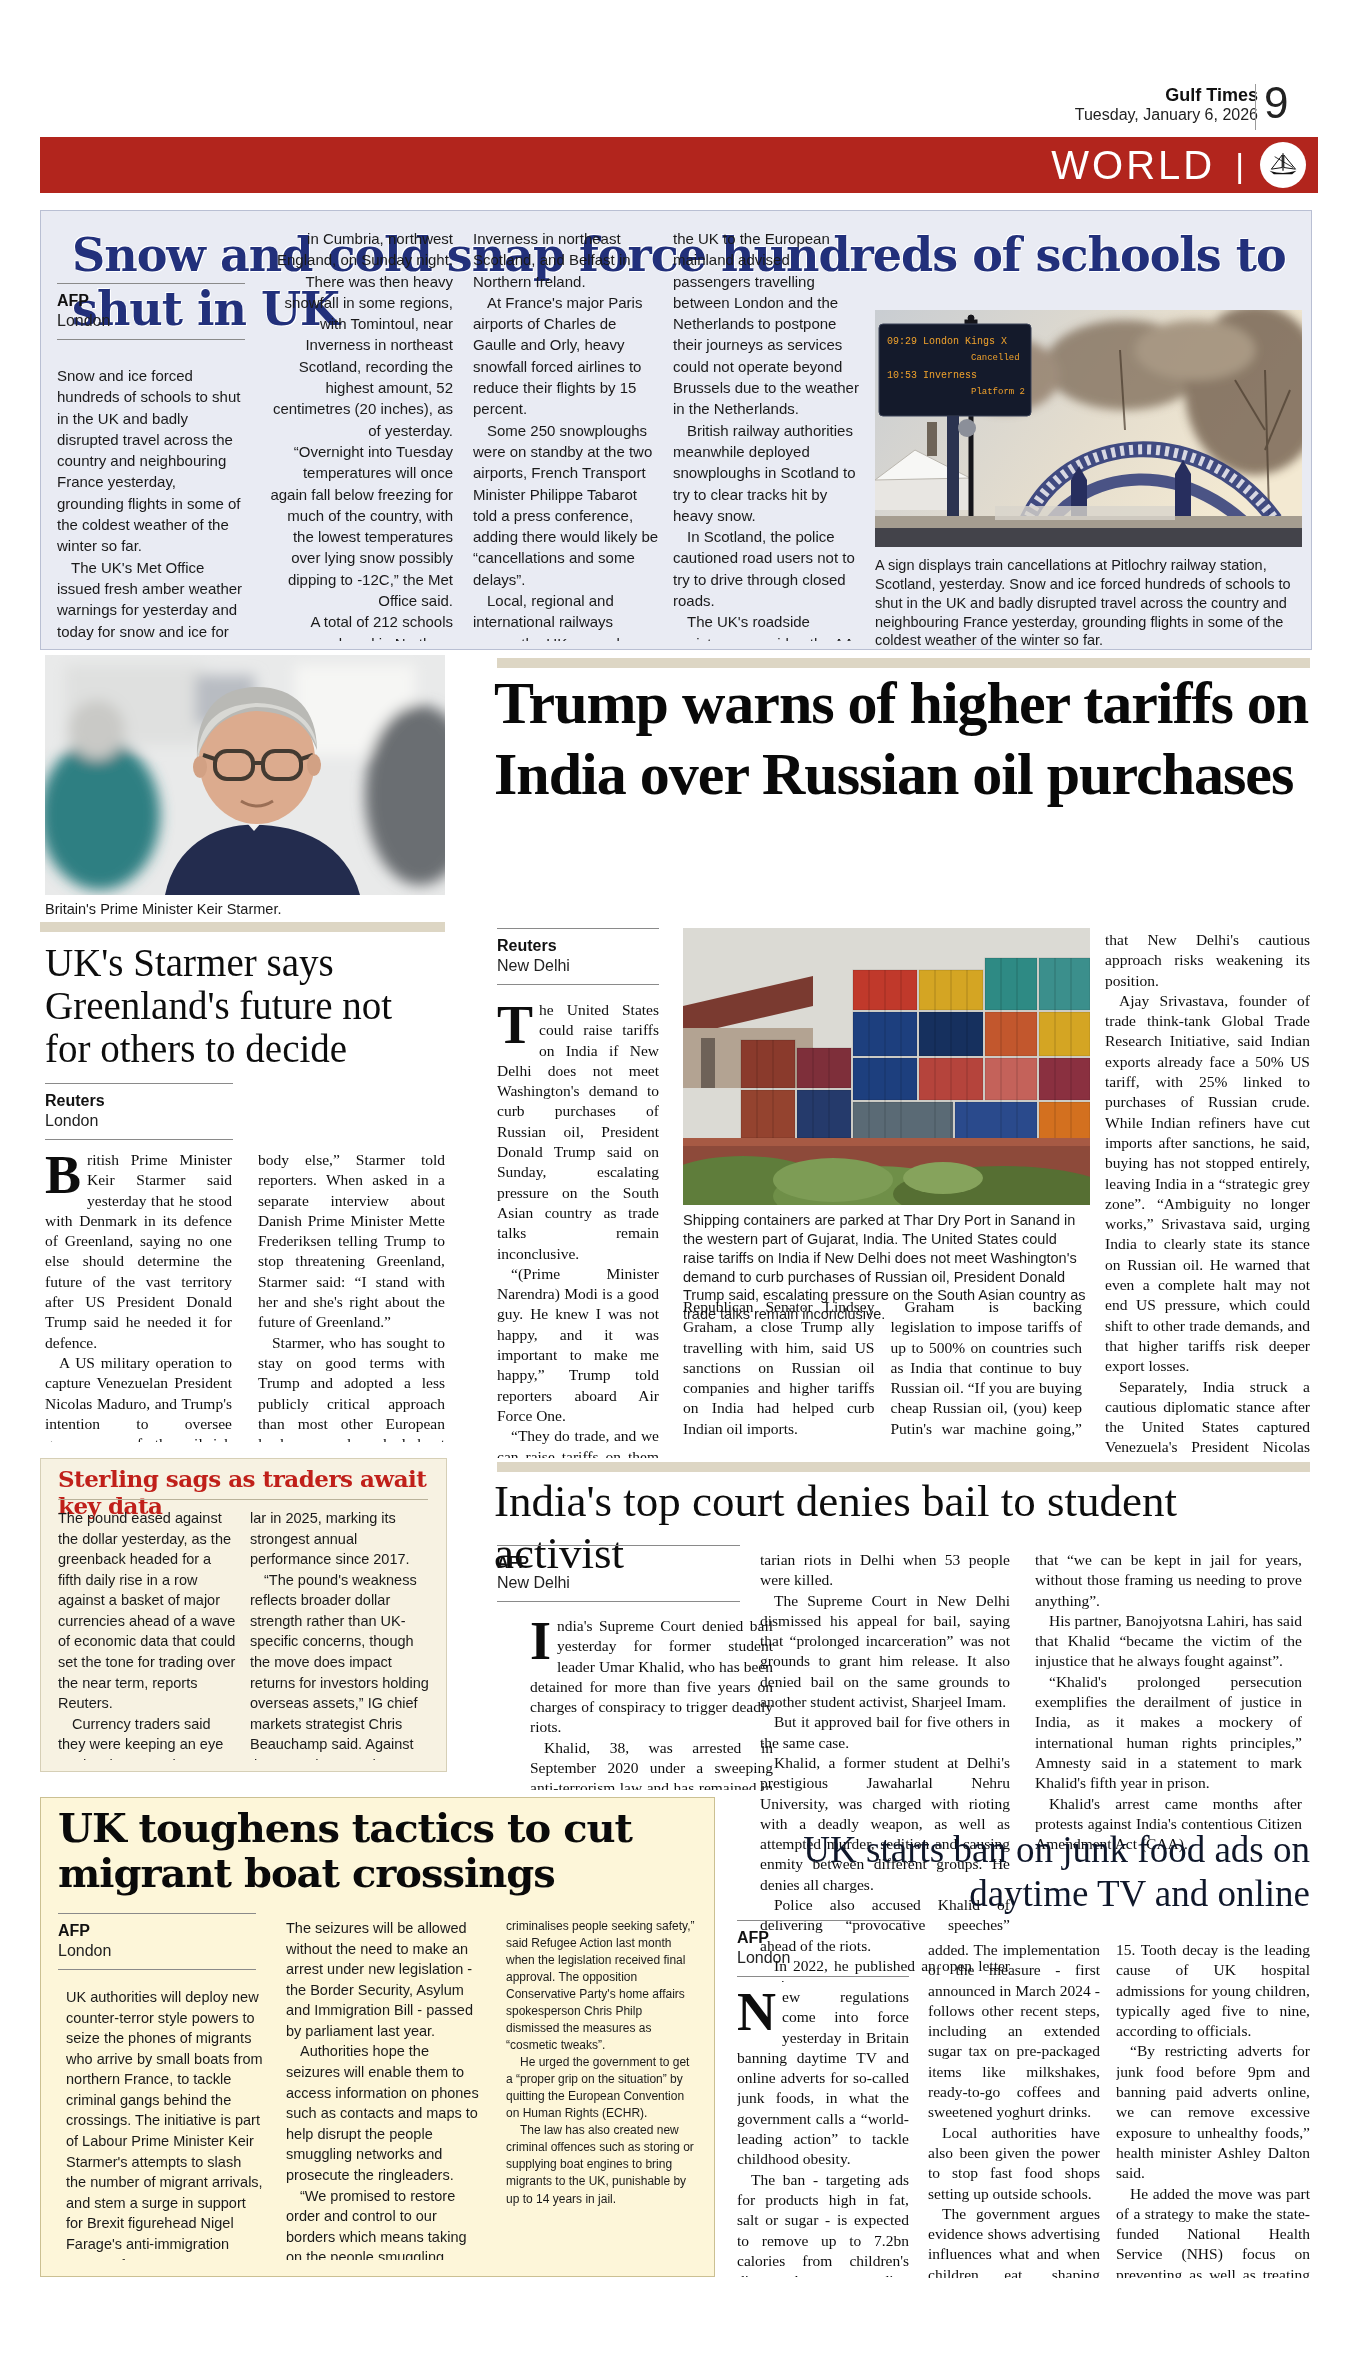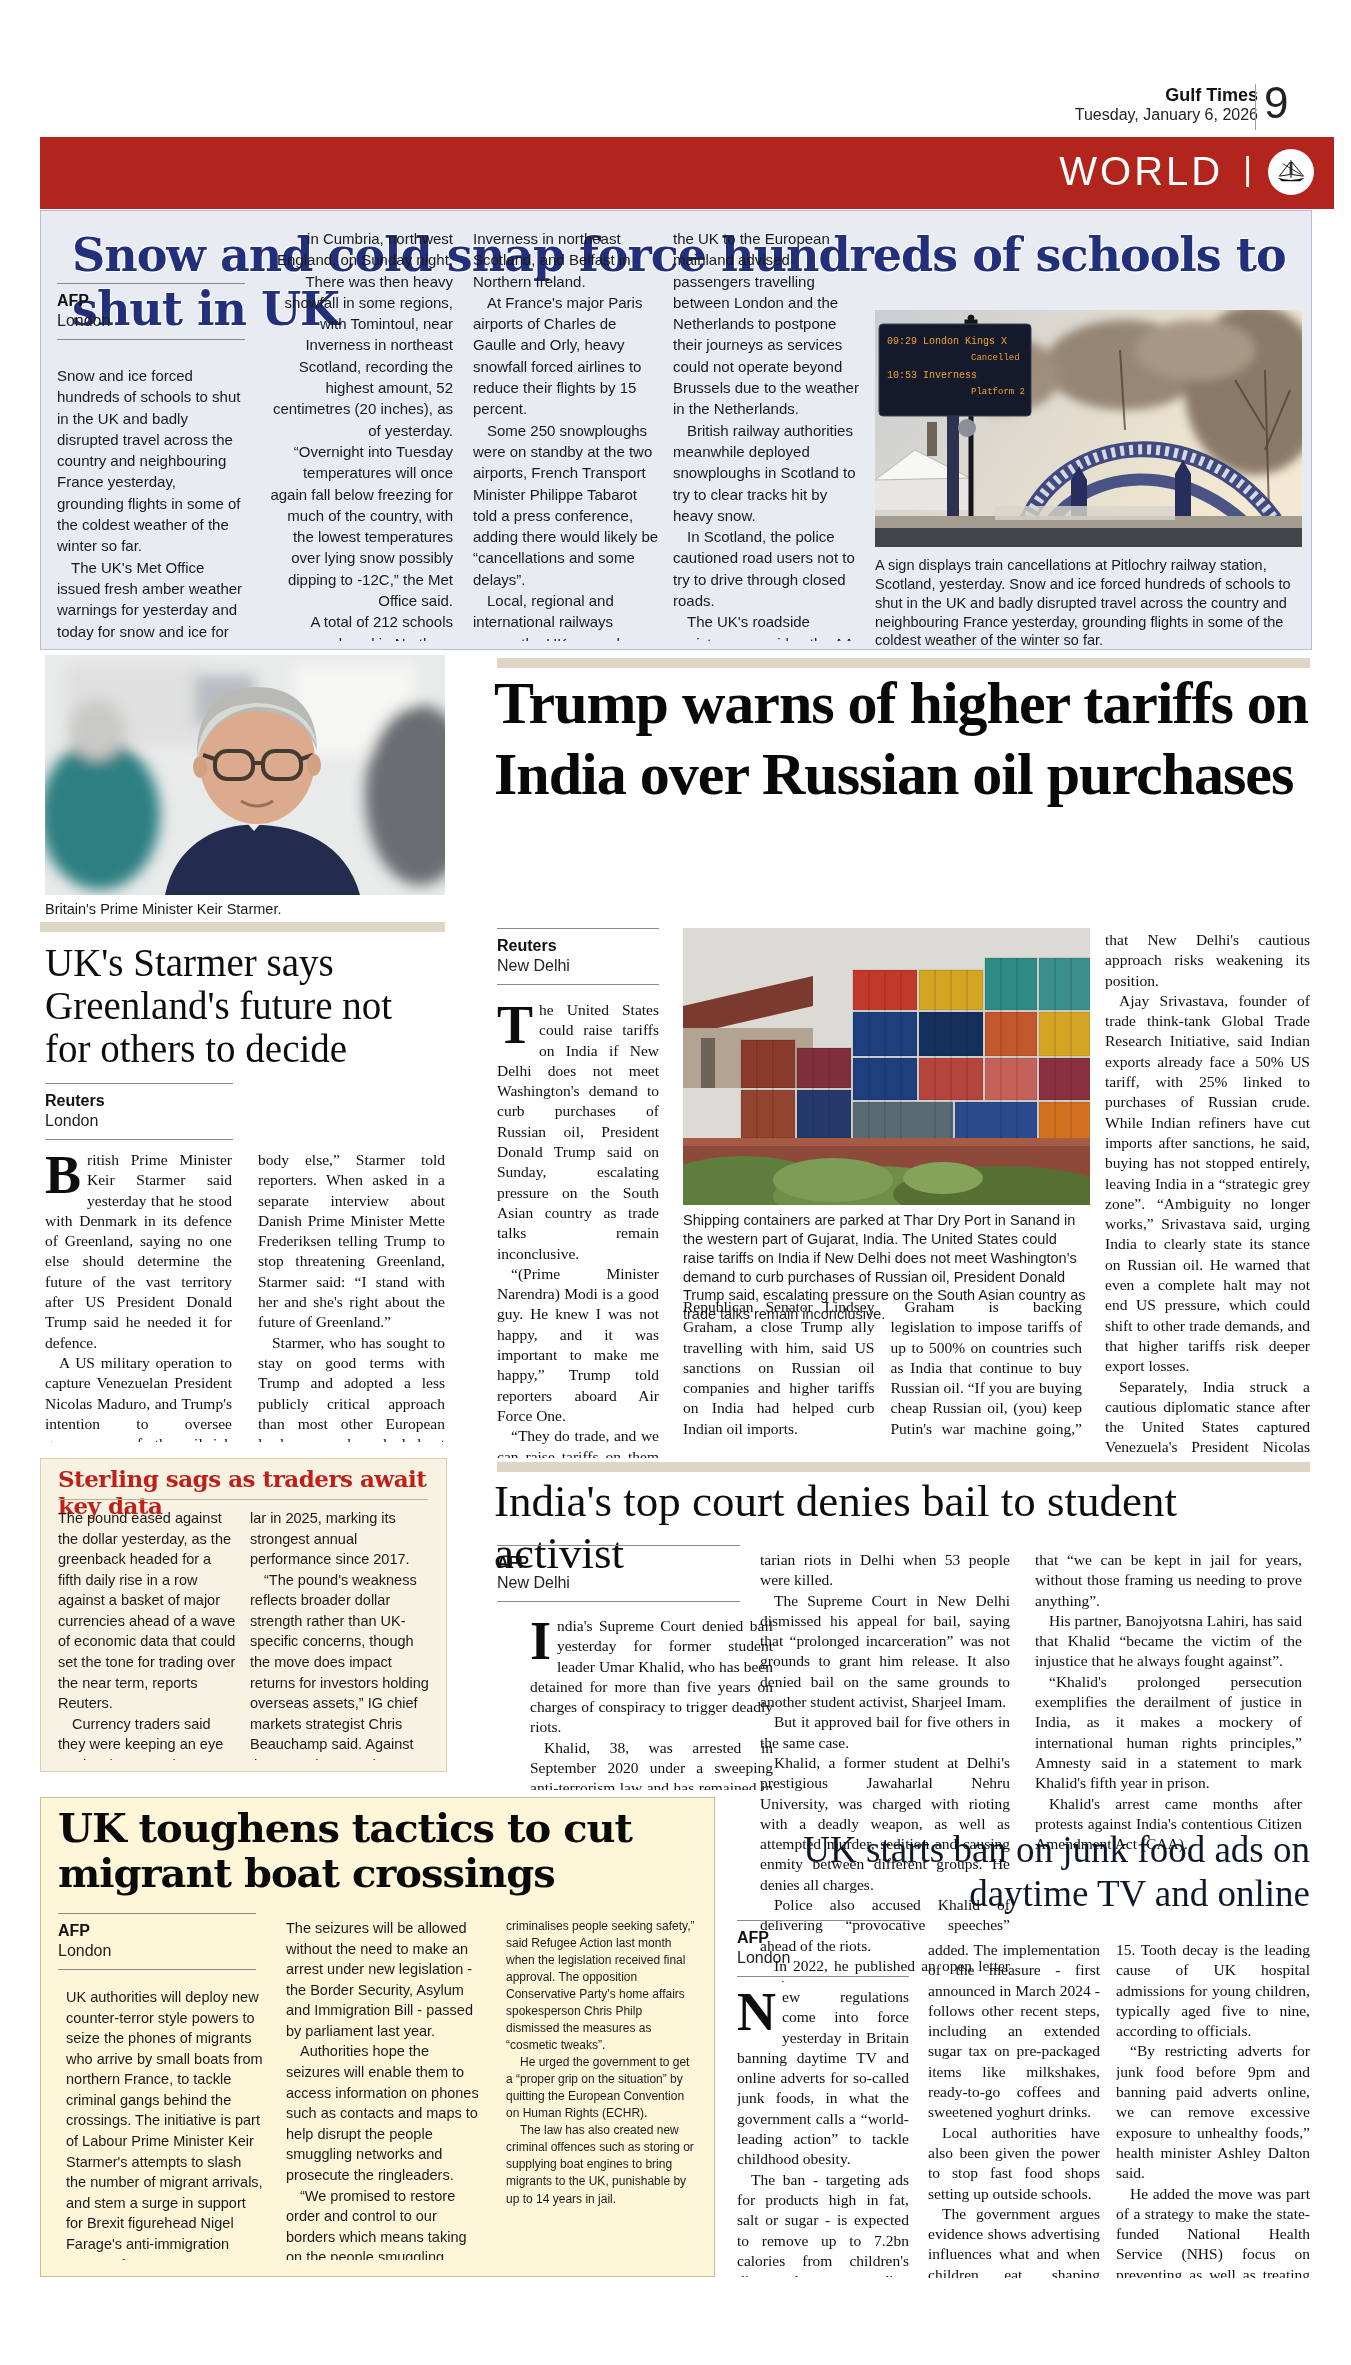"WORLD" .worldbar { align-items: none -> center; padding: 12px -> 4px }
